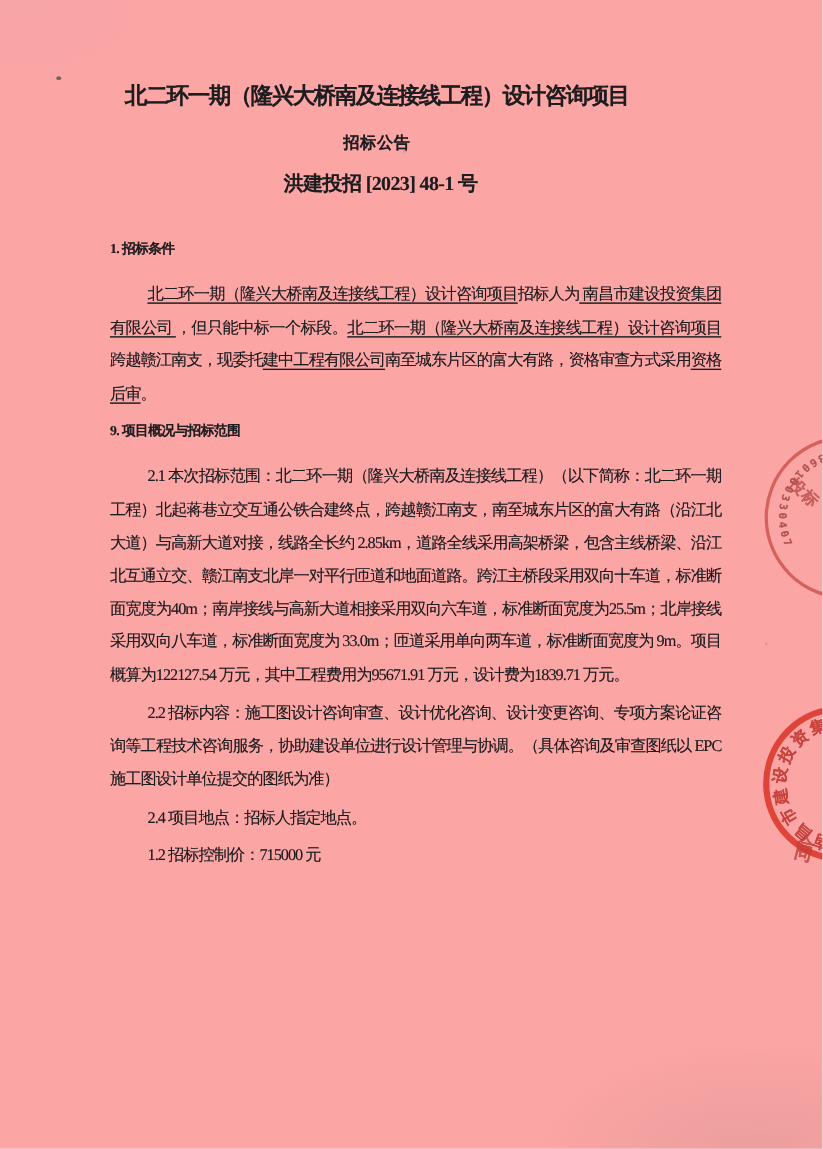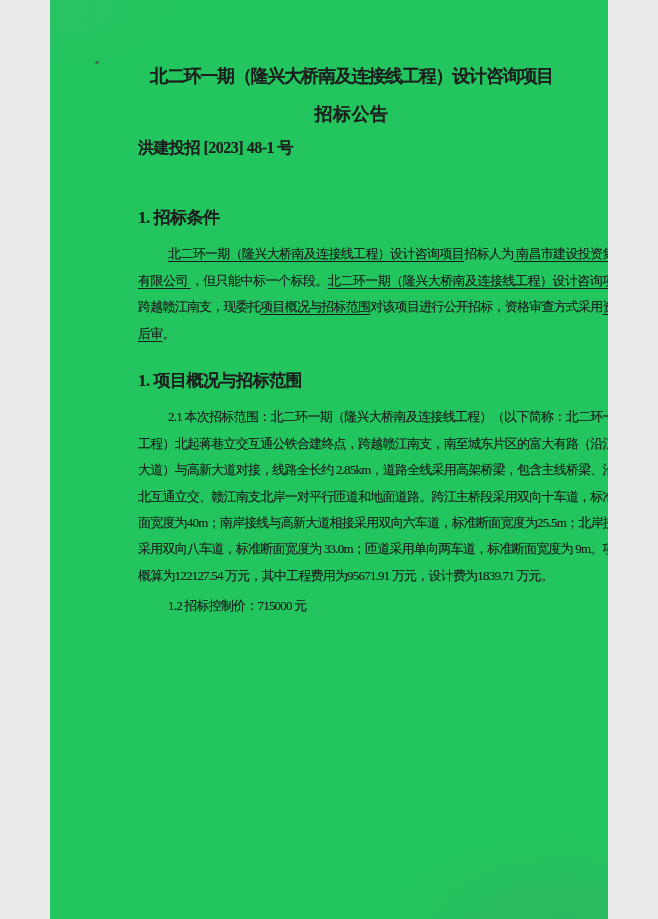"北二环一期（隆兴大桥南及连接线工程）设计咨询项目" .page { background: #22c55e -> #fca5a5; width: 558px -> 658px }
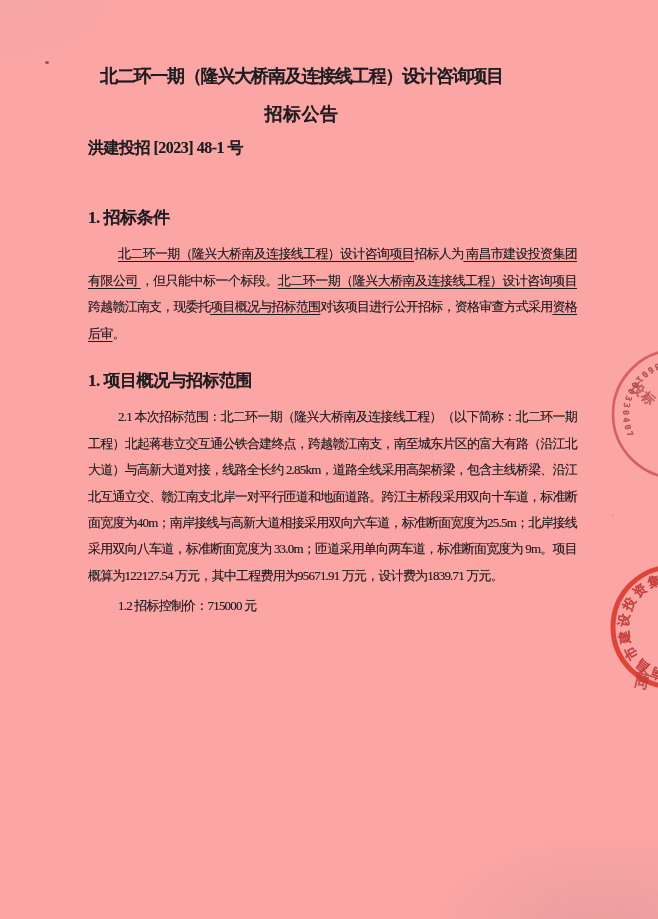"招标公告" .doc-subtitle { font-size: 18px -> 13px }
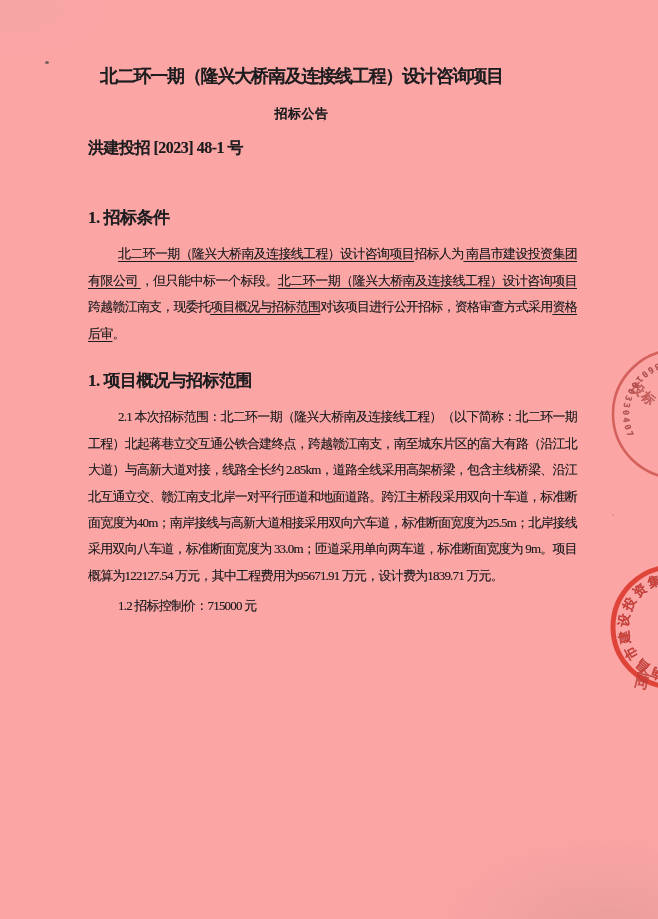"洪建投招 [2023] 48-1 号" .doc-number { text-align: none -> center }
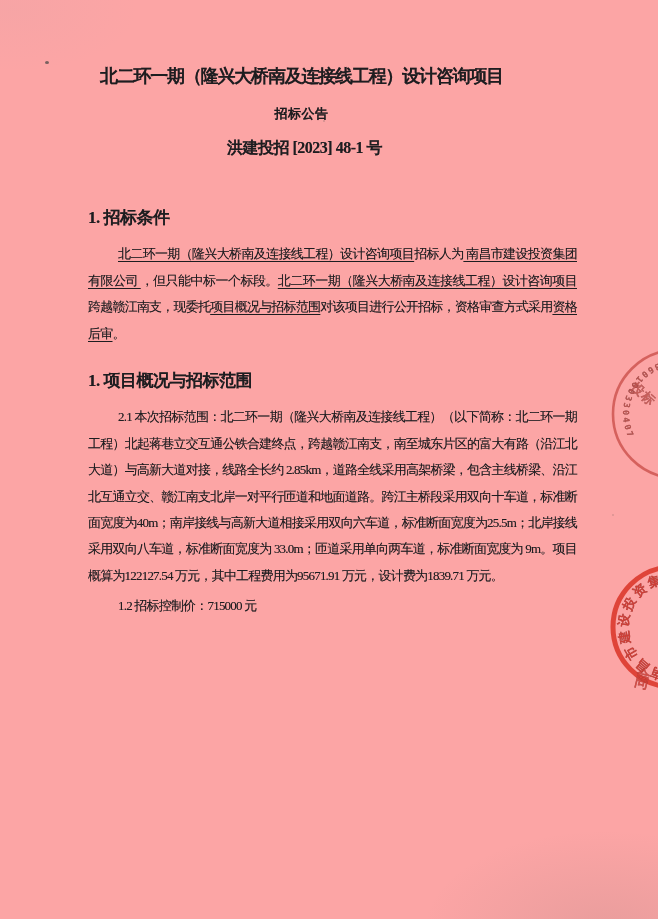"1. 招标条件" .sec-heading { font-size: 17px -> 11px; margin: 21px 0 10px -> 2px 0 10px }
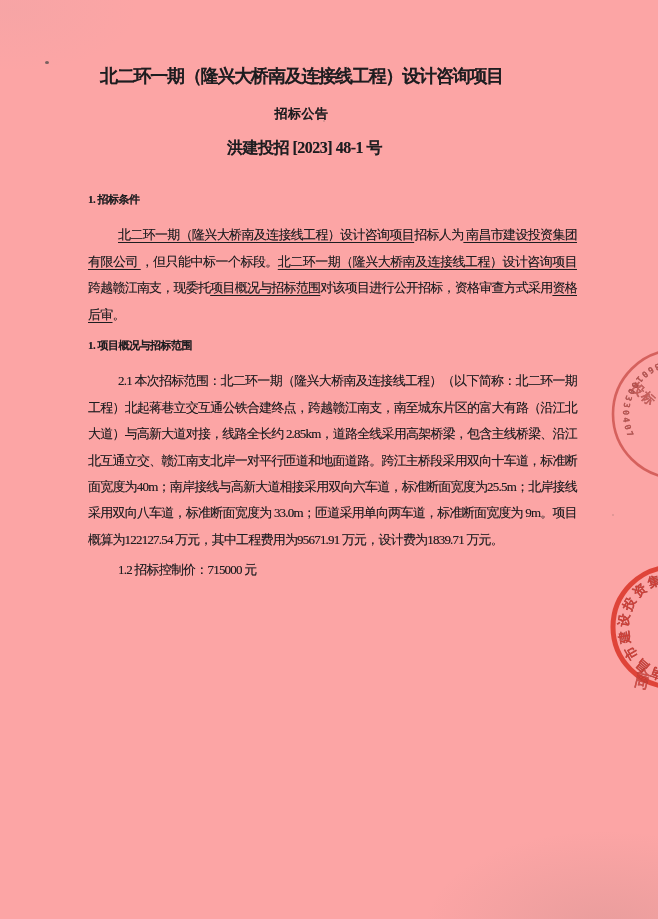"项目概况与招标范围" span.u { text: 项目概况与招标范围 -> 建中工程有限公司 }
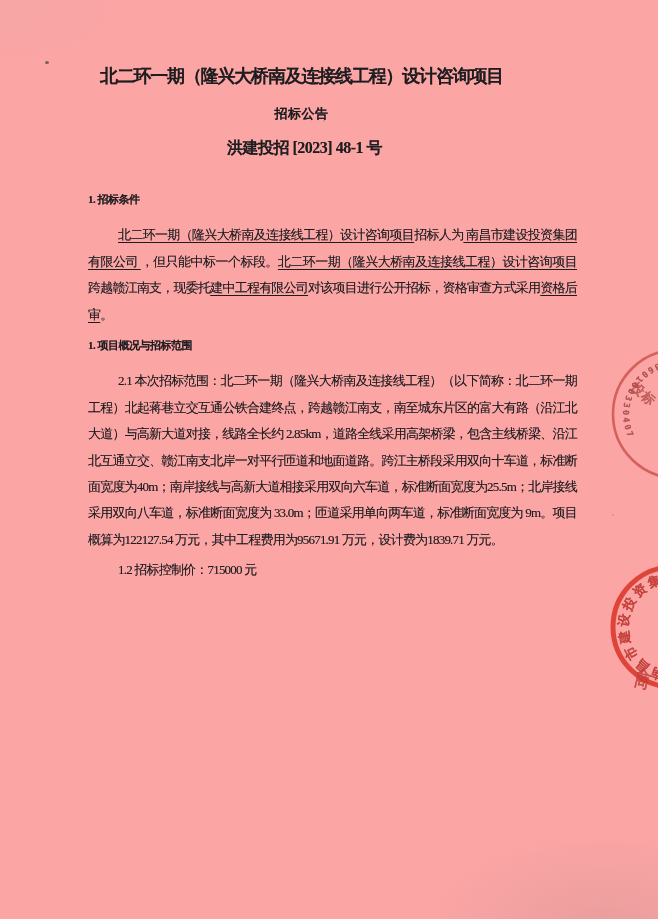"对该项目进行公开招标，资格审查方式采用" span { text: 对该项目进行公开招标 -> 南至城东片区的富大有路 }
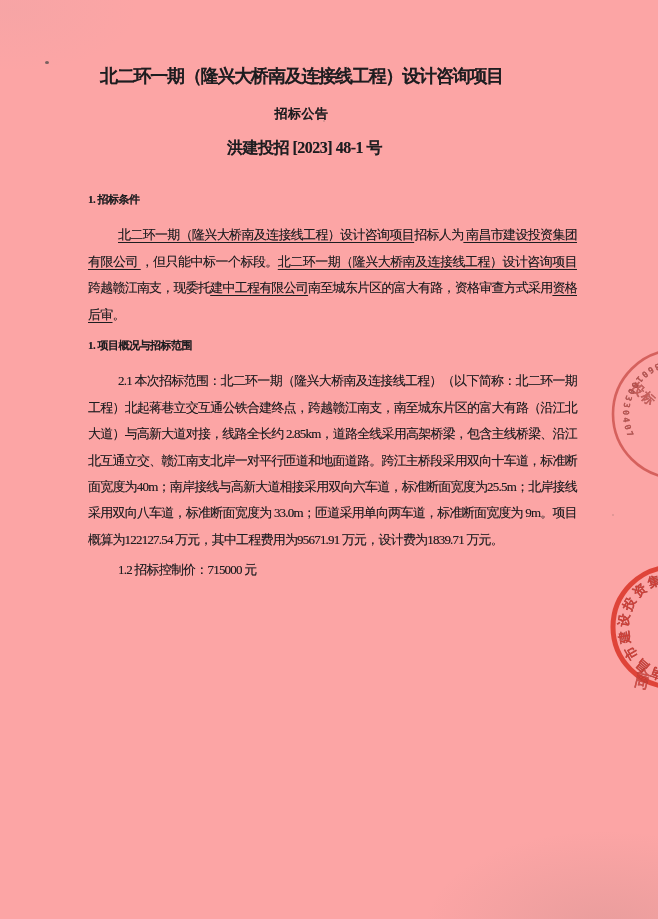"1. 项目概况与招标范围" div.sec-heading { text: 1 -> 9 }
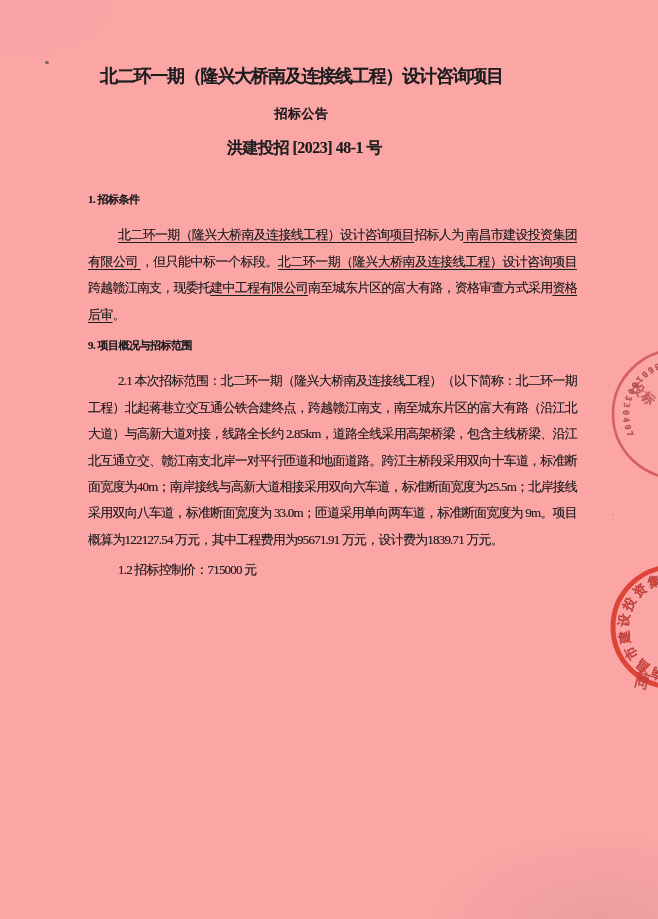"2.2" p.para { html: none -> <p><span>2.2 招标内容：施工图设计咨询审查、设计优化咨询、设计变更咨询、专项方案论证咨询等工程技术咨询服务，协助建设单位进行设计管理与协调。（具体咨询及审查图纸以 EPC 施工图设计单位提交的图纸为准）</span></p> }
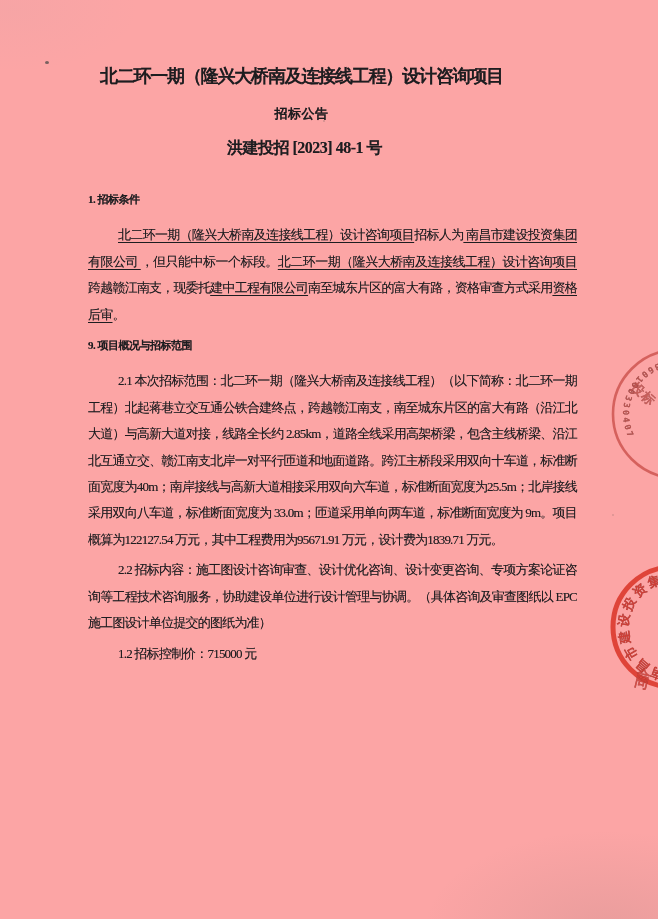"2.4 项目地点：招标人指定地点。" p.para { html: none -> <p><span>2.4 项目地点：招标人指定地点。</span></p> }
